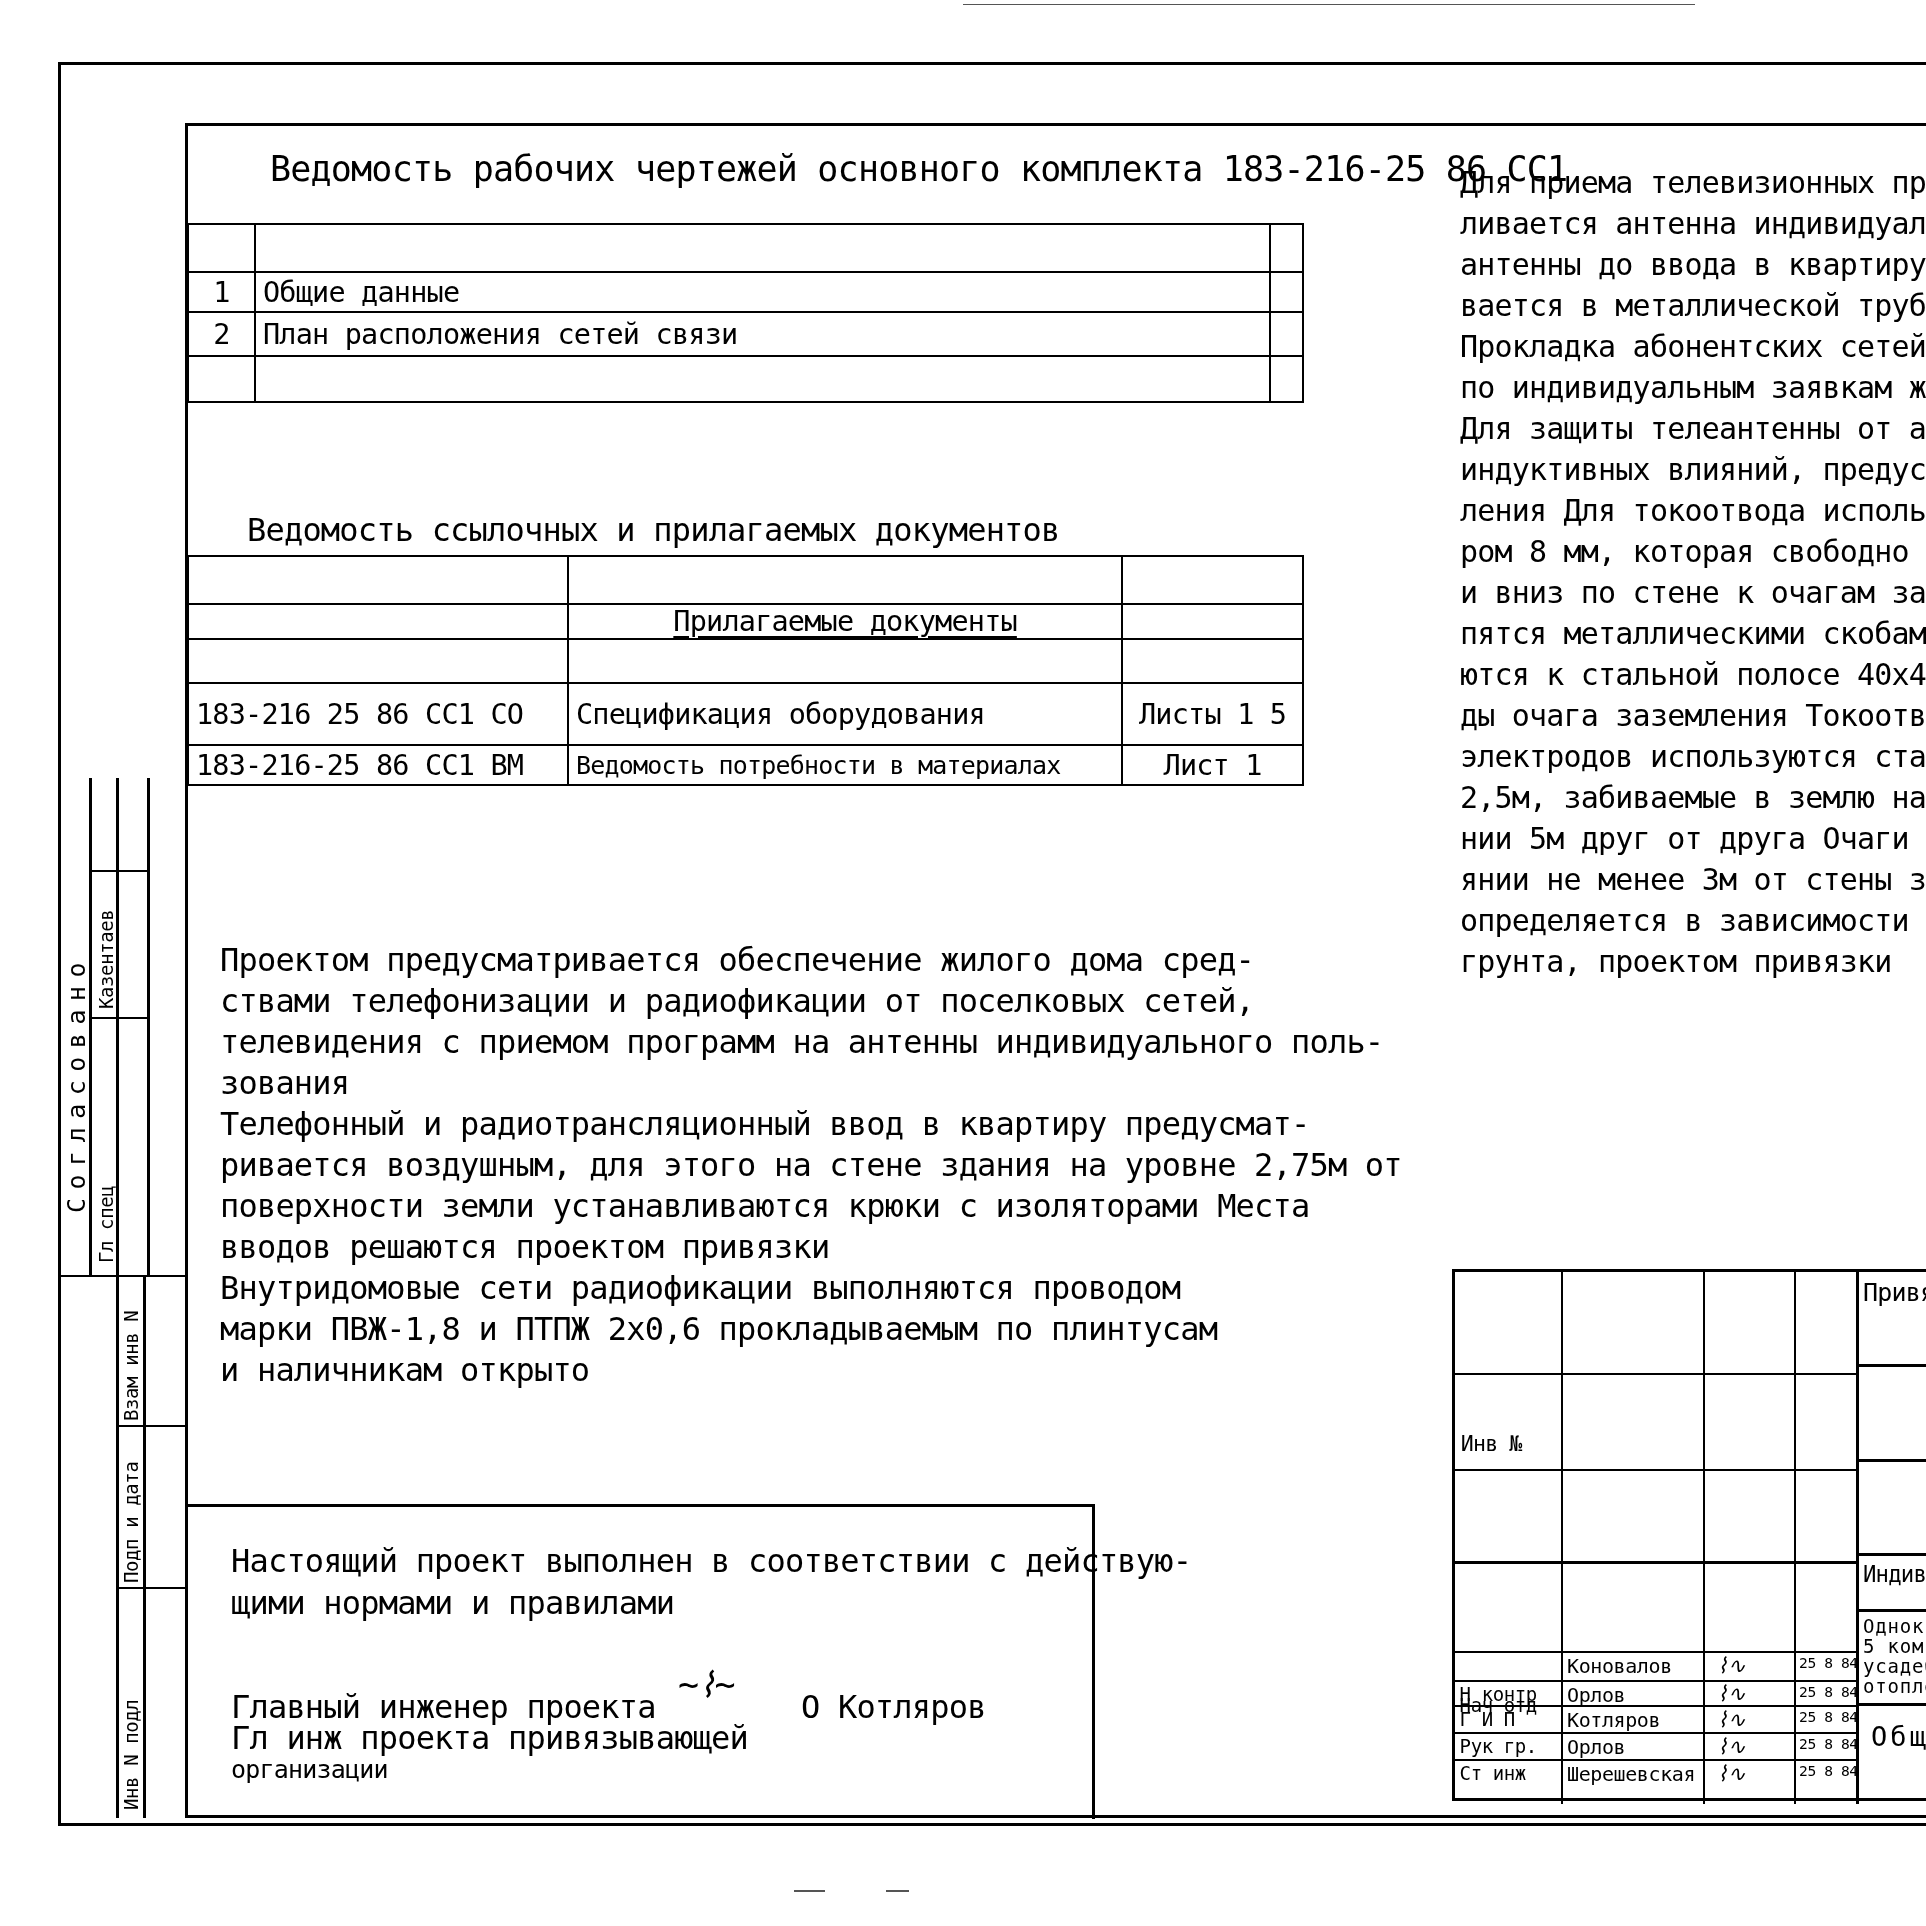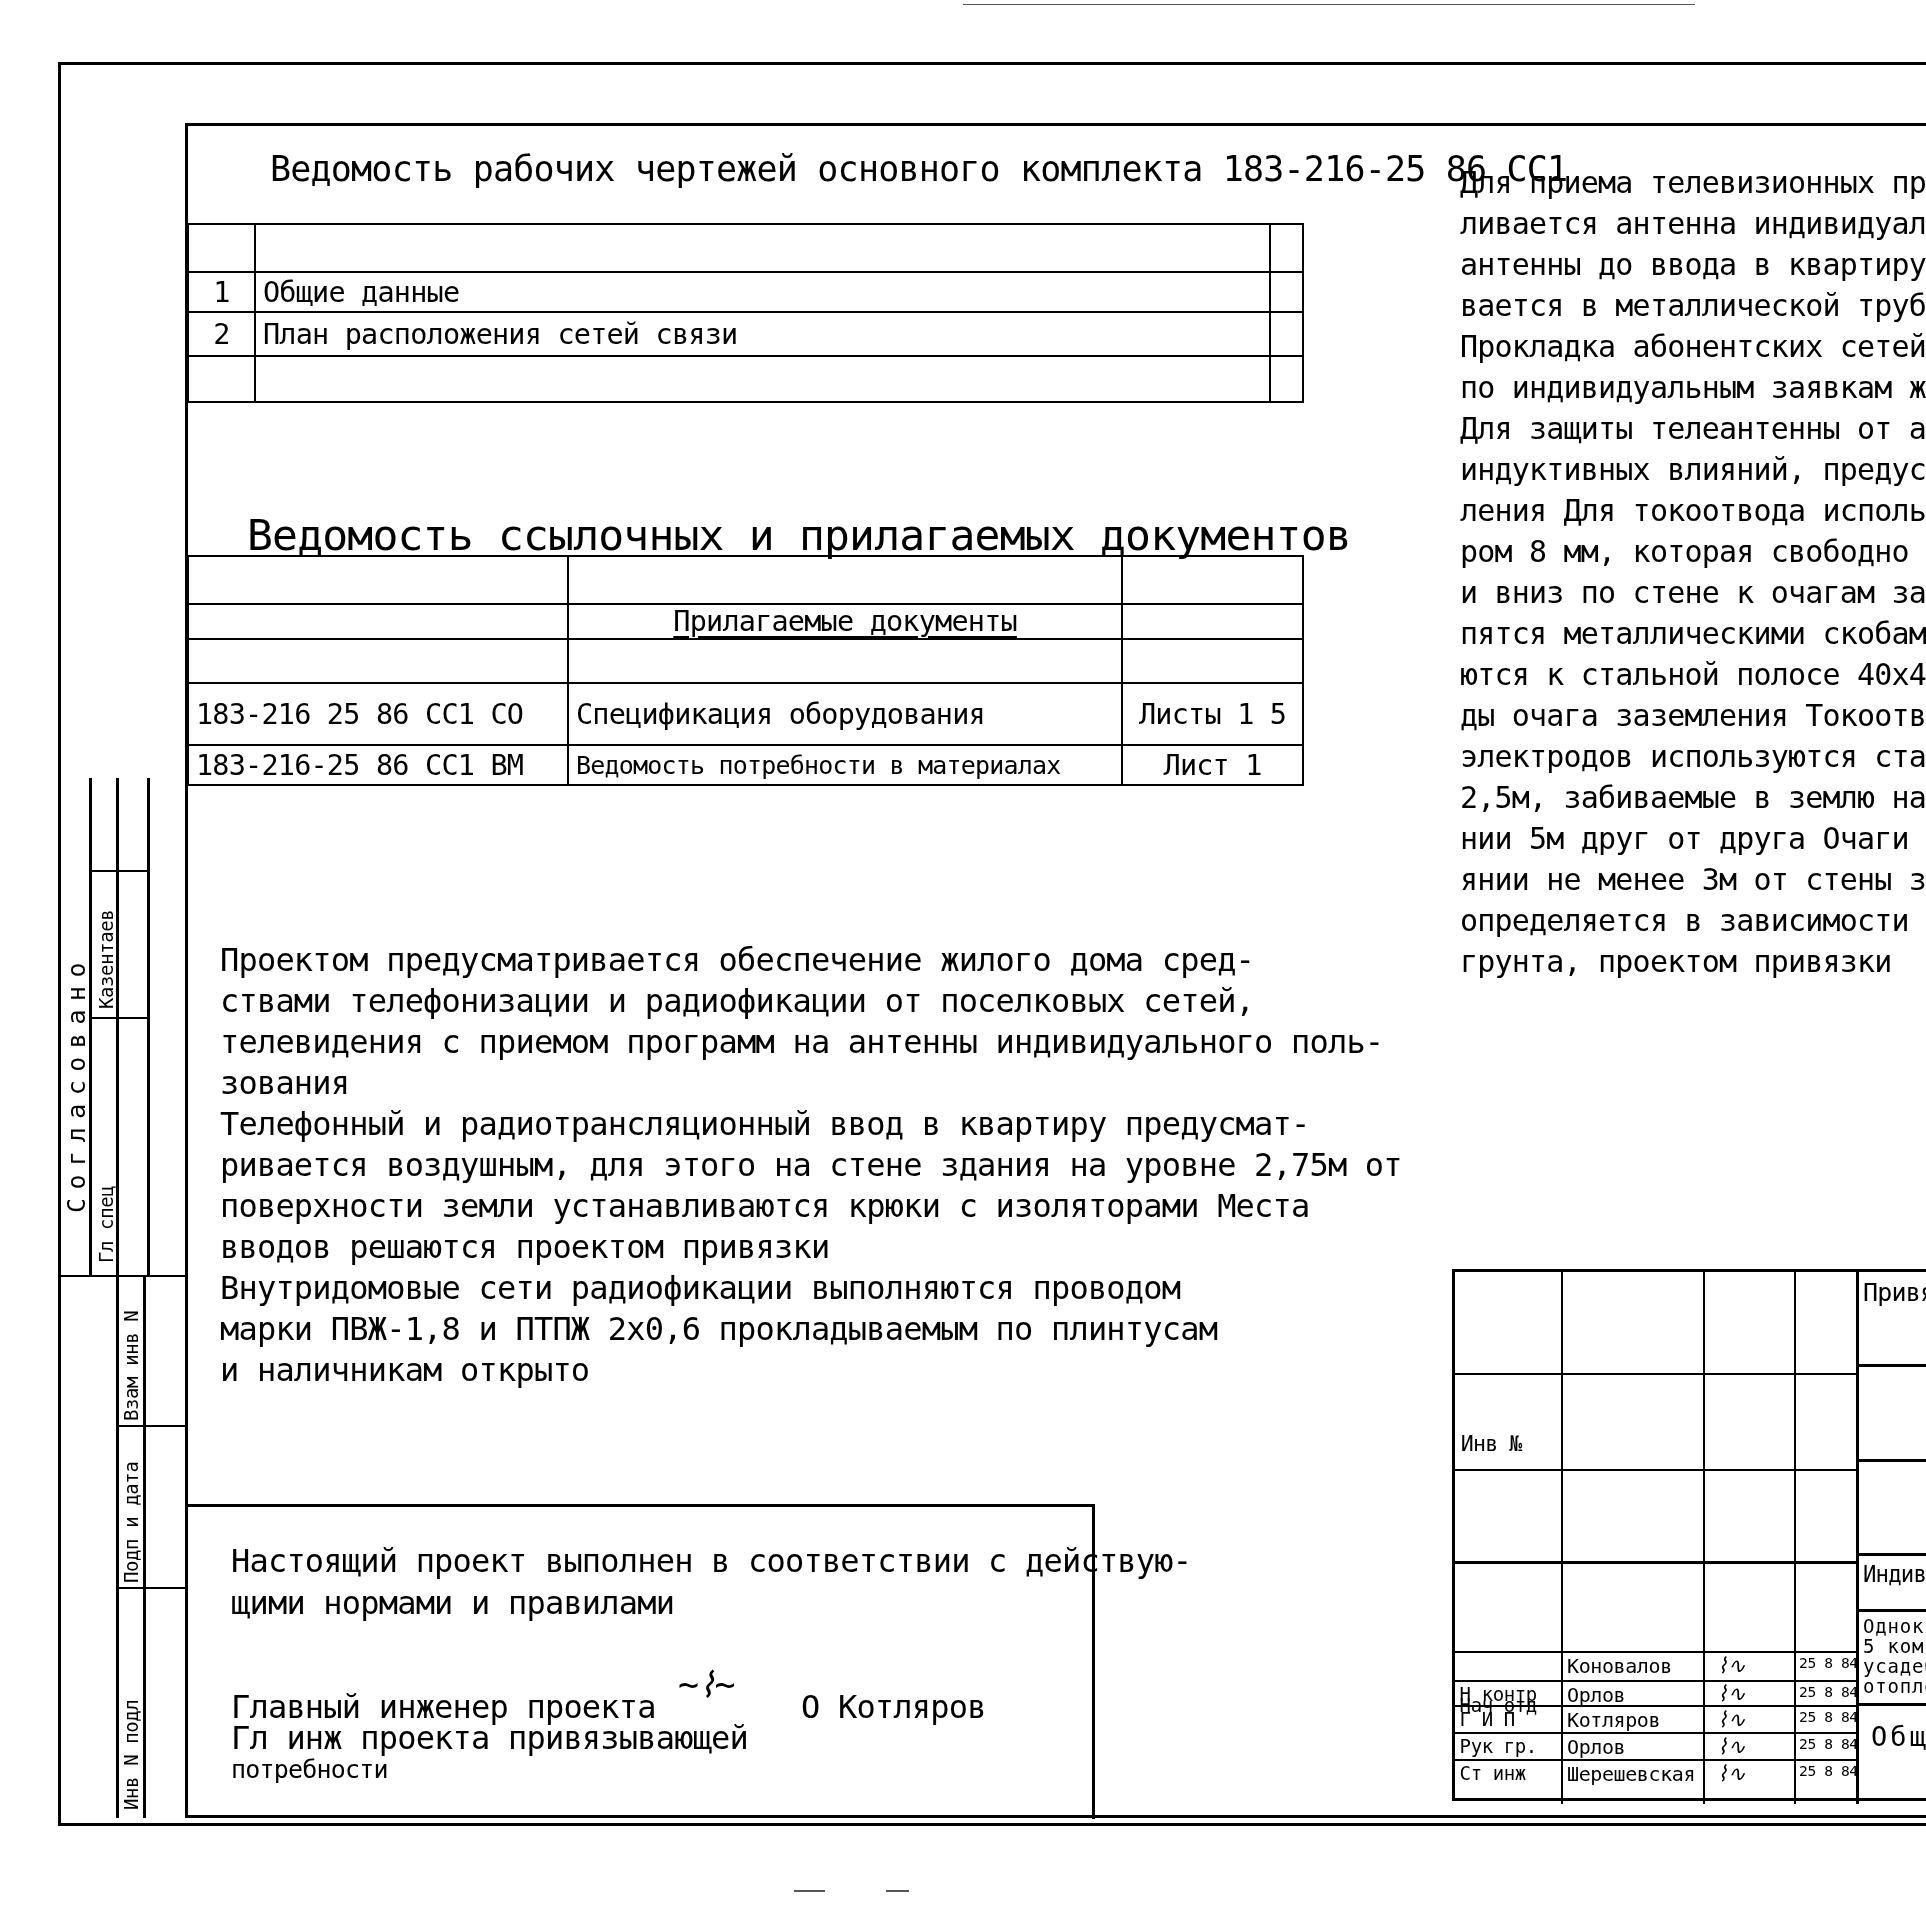"Ведомость ссылочных и прилагаемых" div.txt { font-size: 43px -> 32px }
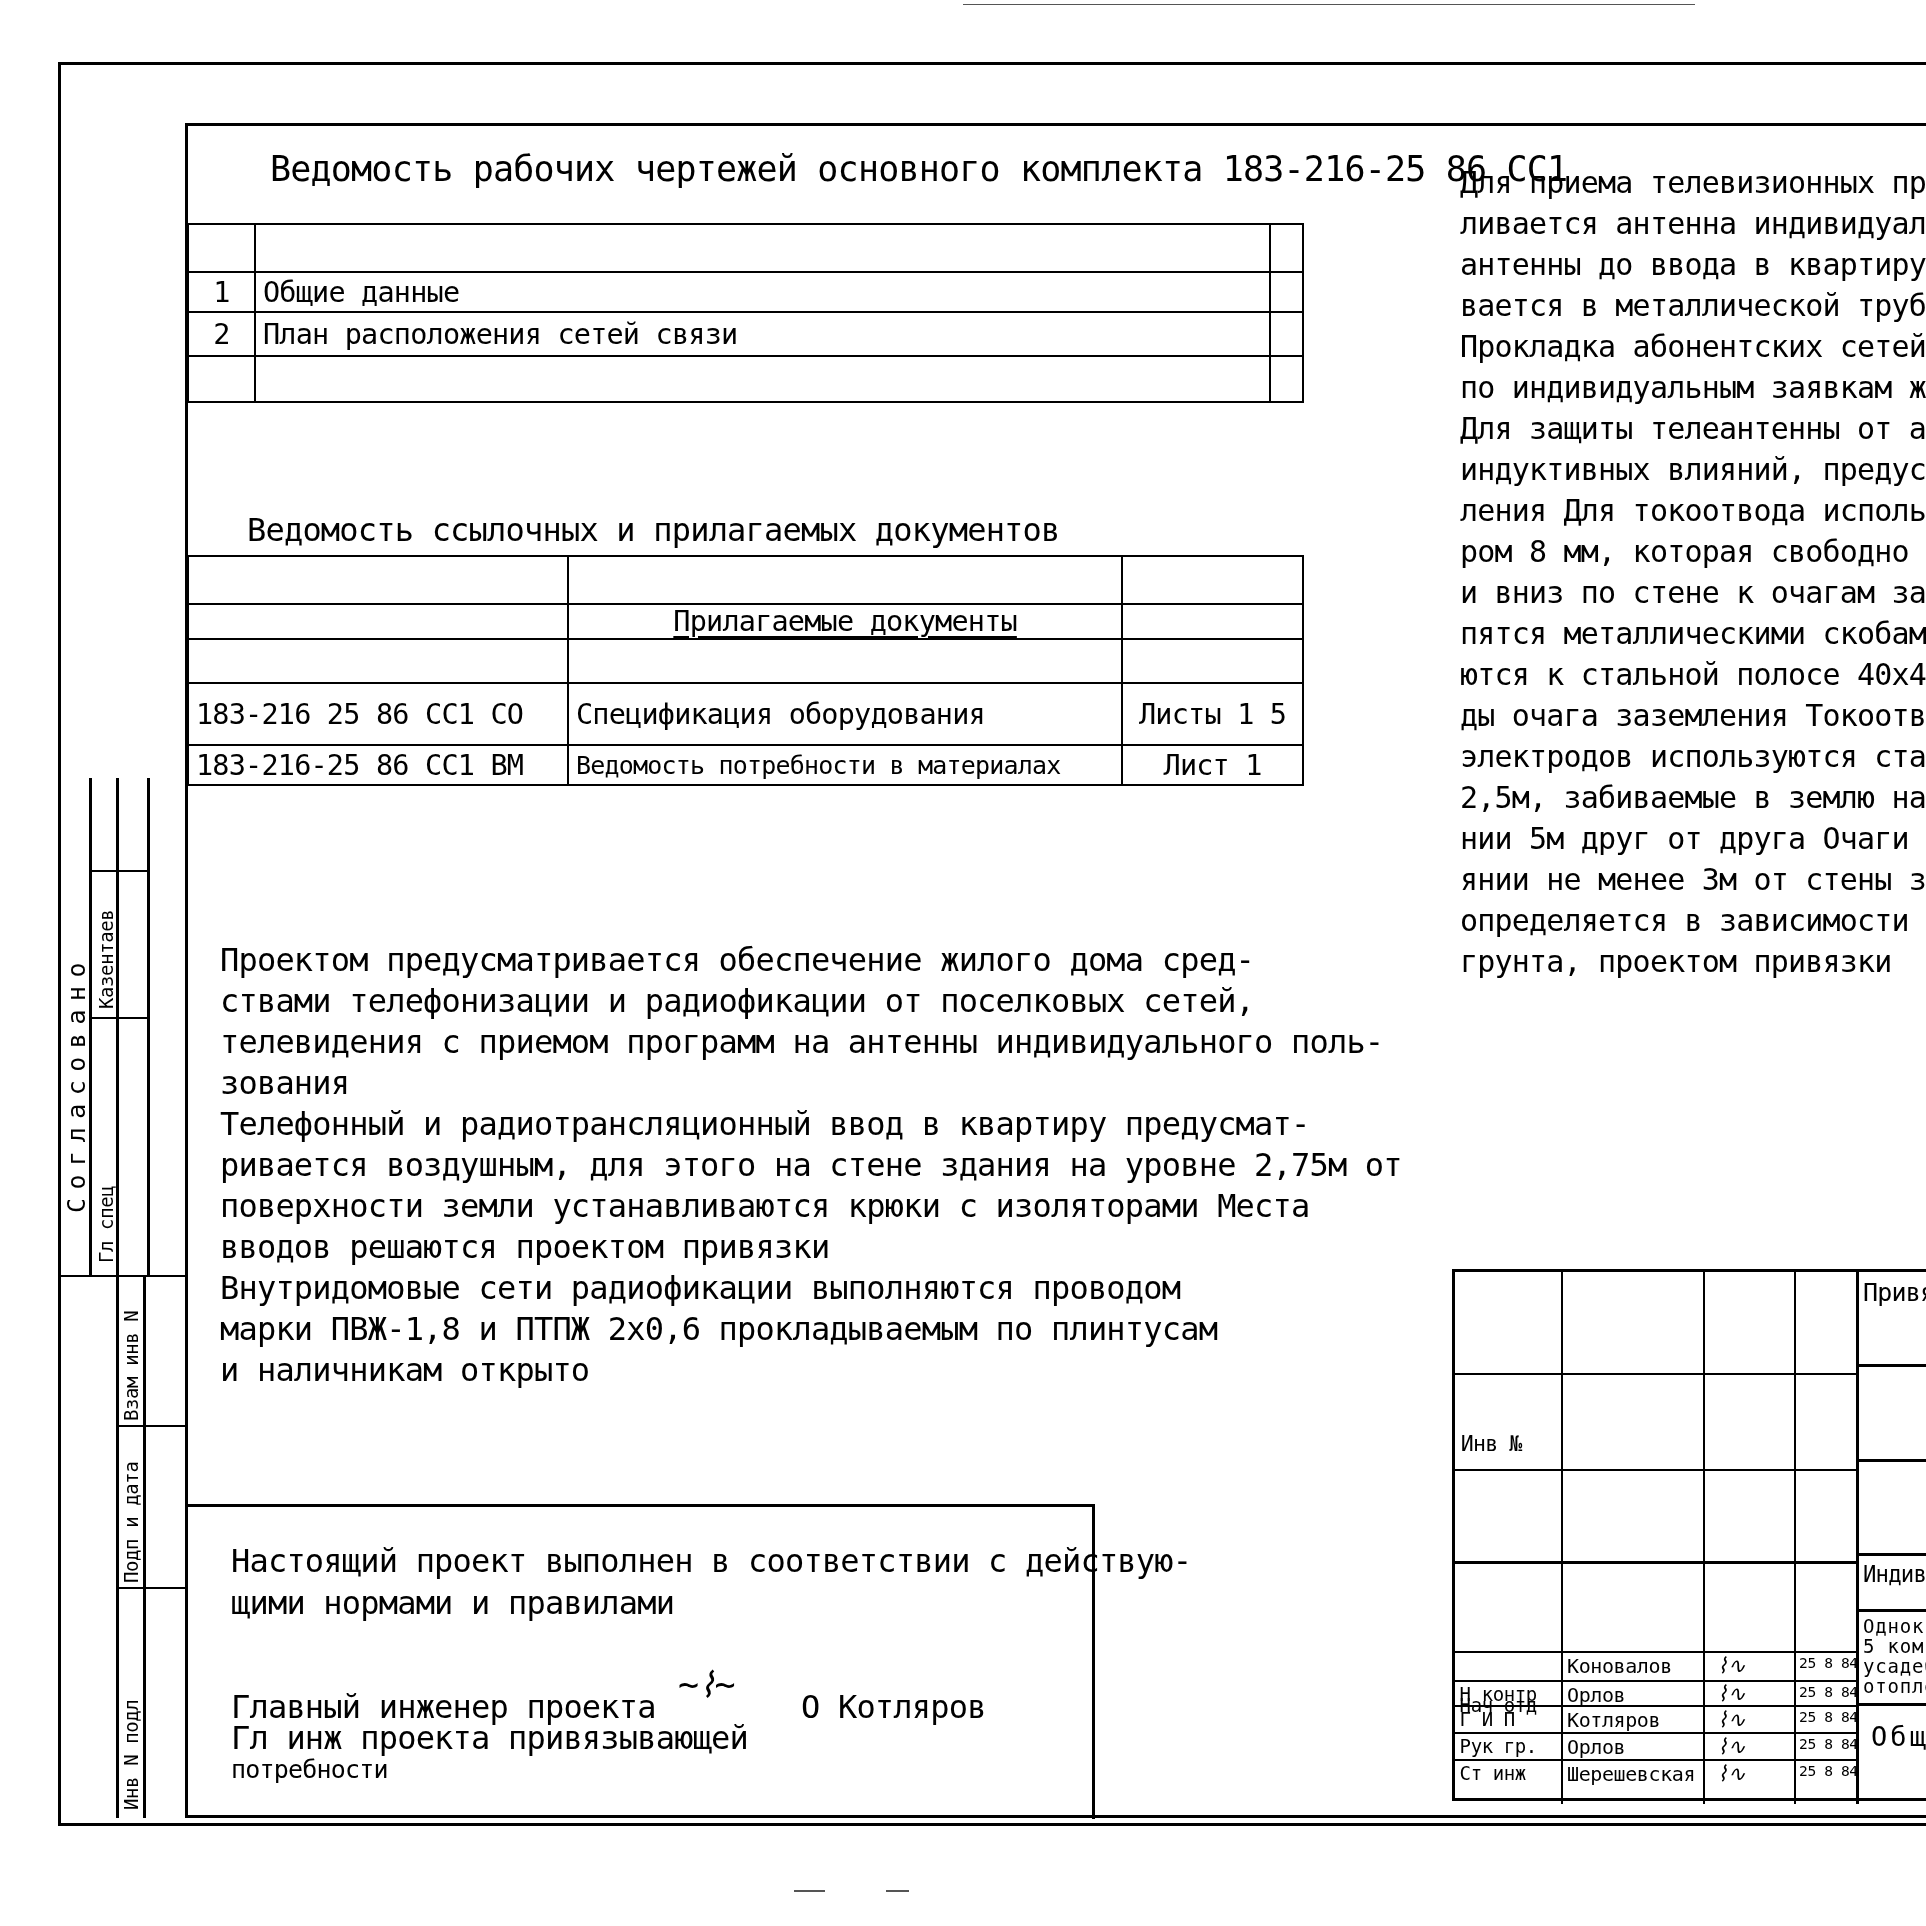"потребности" div.txt { text: потребности -> организации }
